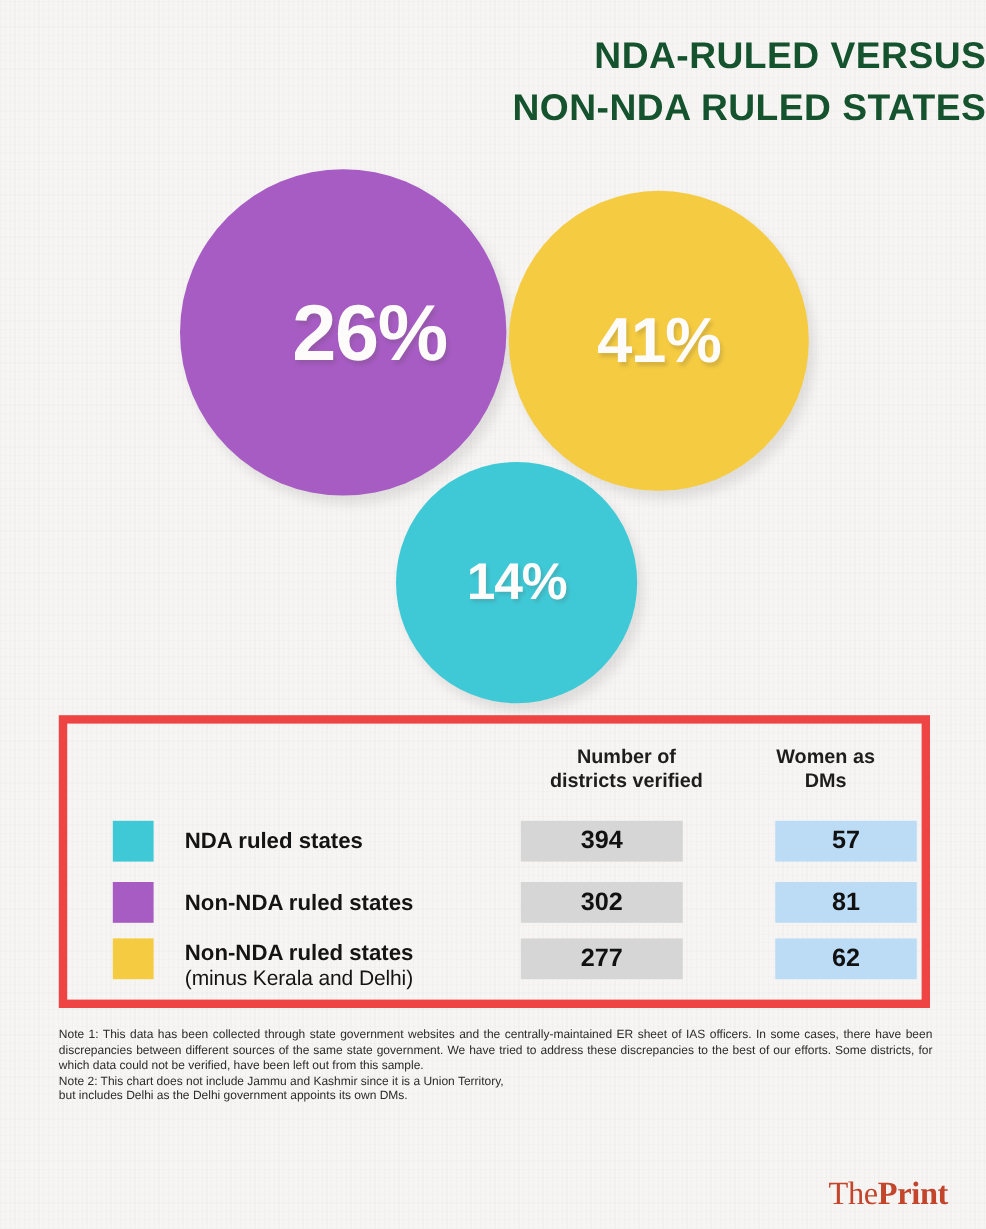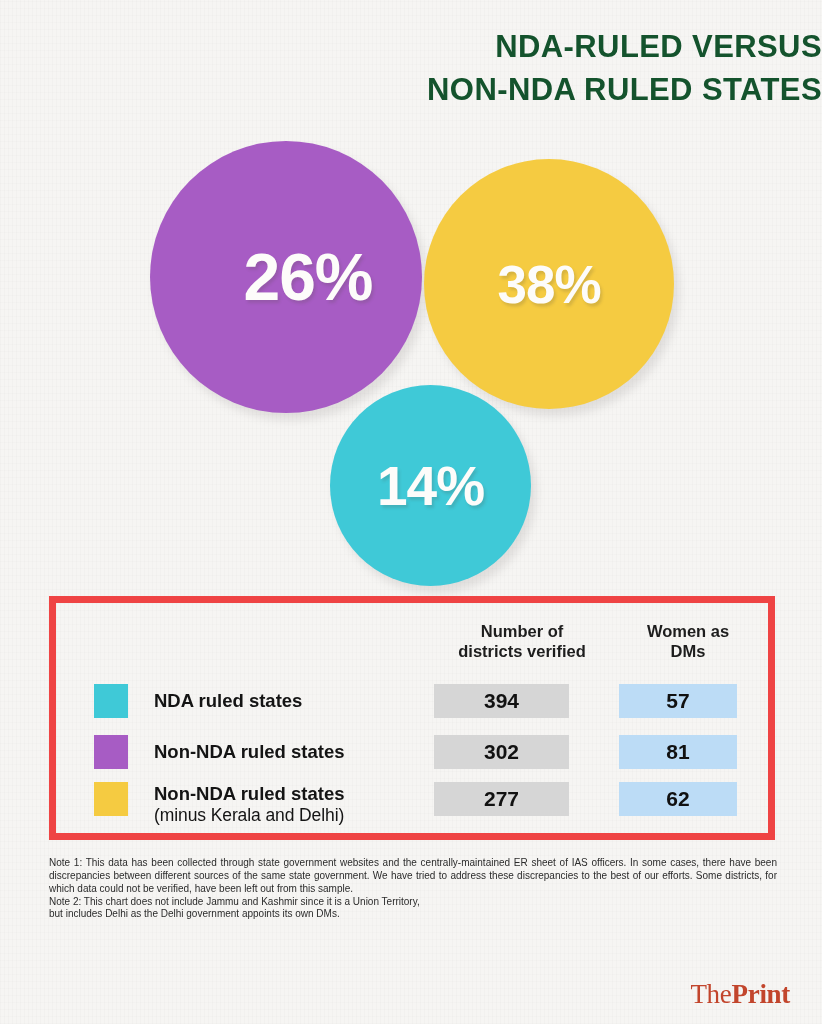"38%" span.bubble-label { text: 38% -> 41% }
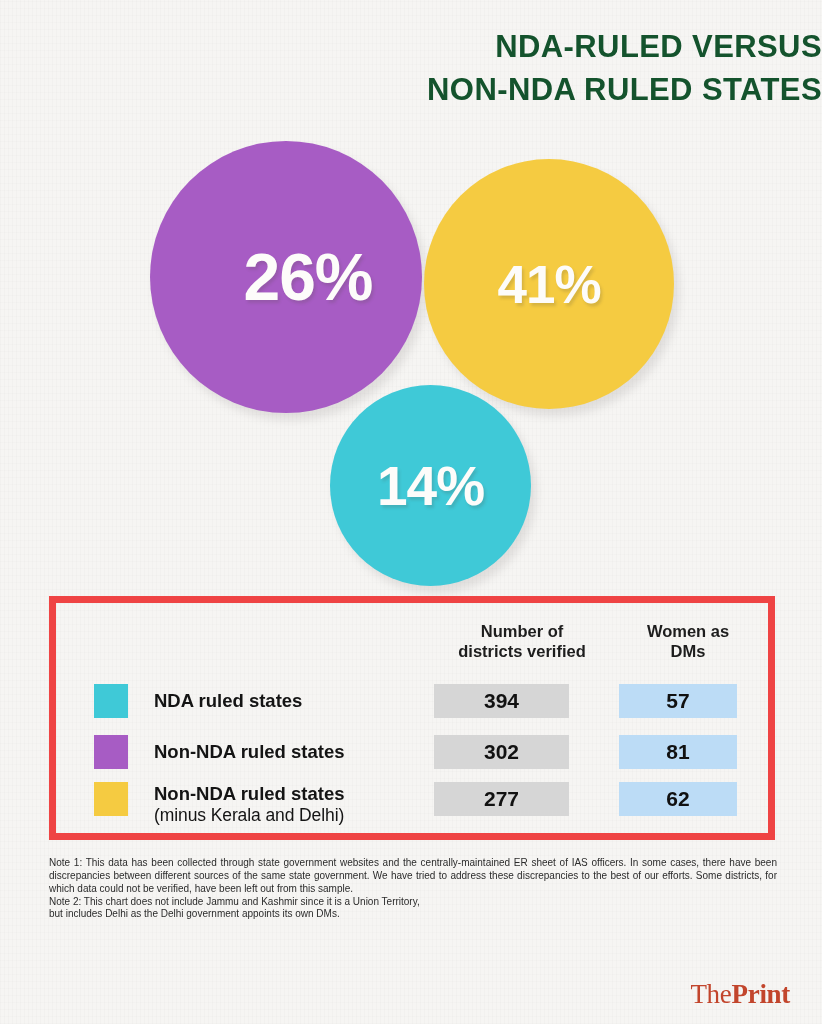"14%" #bubble-teal .bubble-label { font-size: 55px -> 43px }
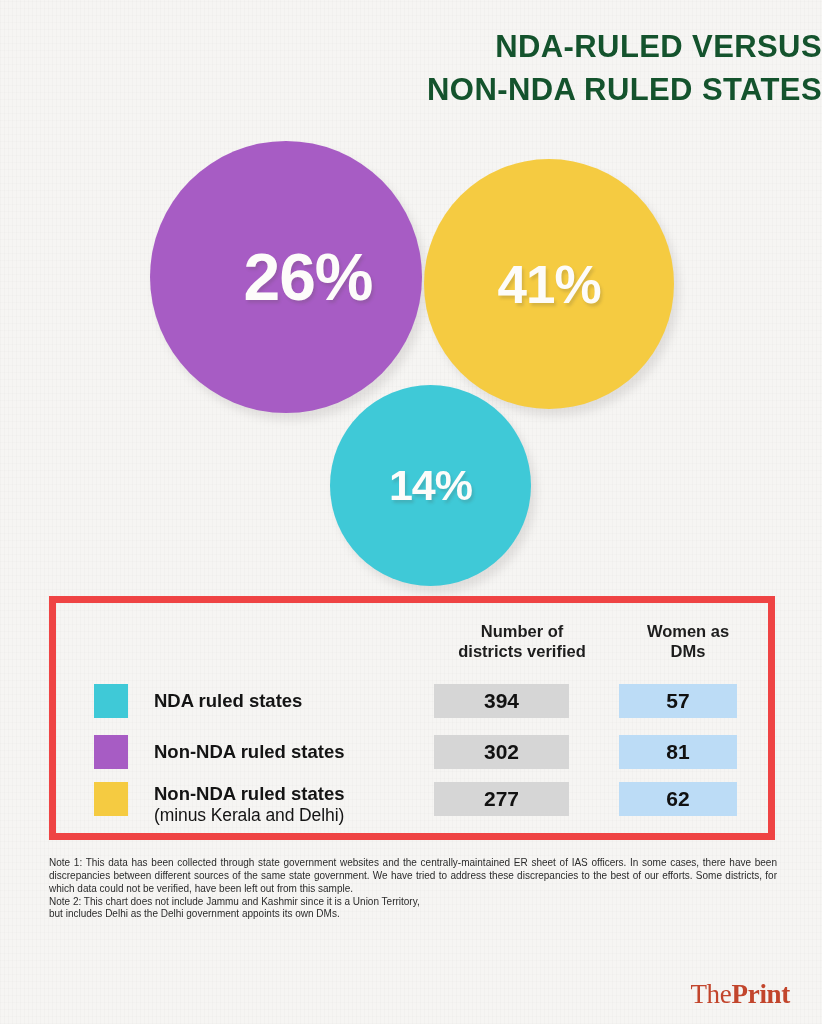"57" .cell-women { left: 563px -> 590px }
